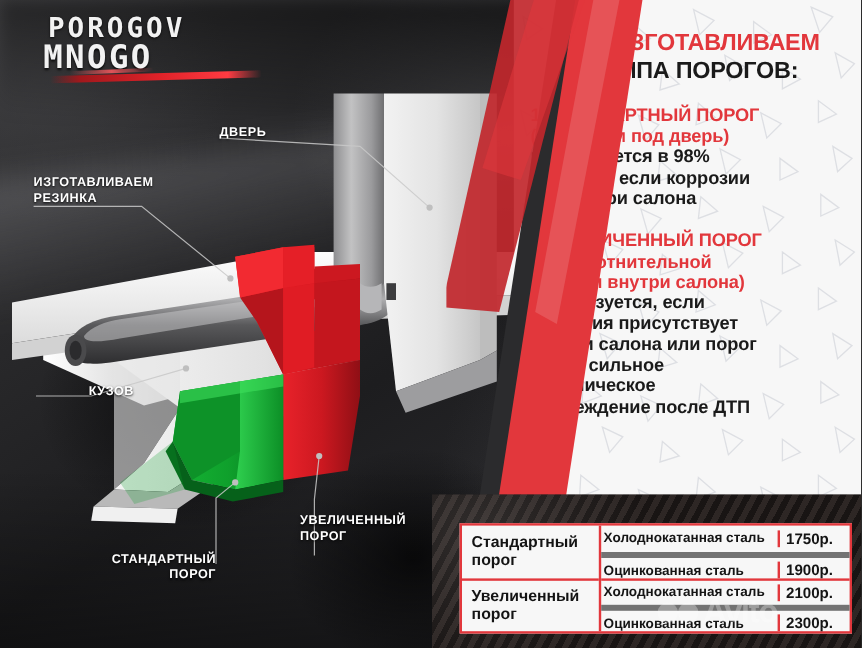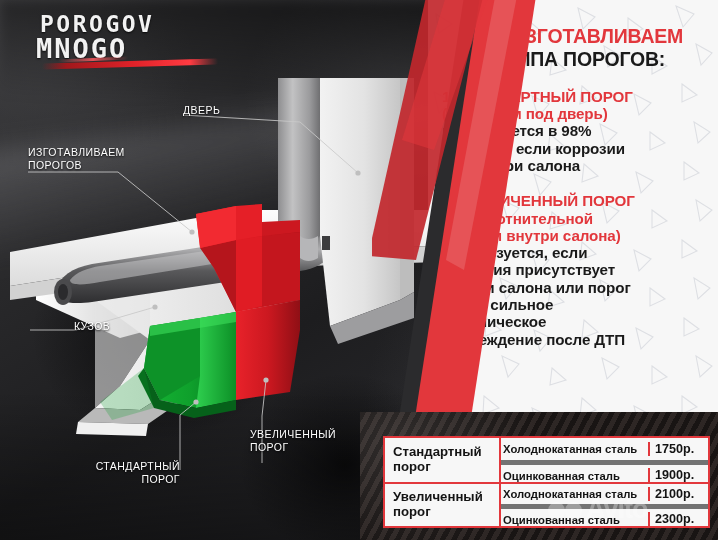"ДВЕРЬ" .callout { font-weight: 400 -> 700 }
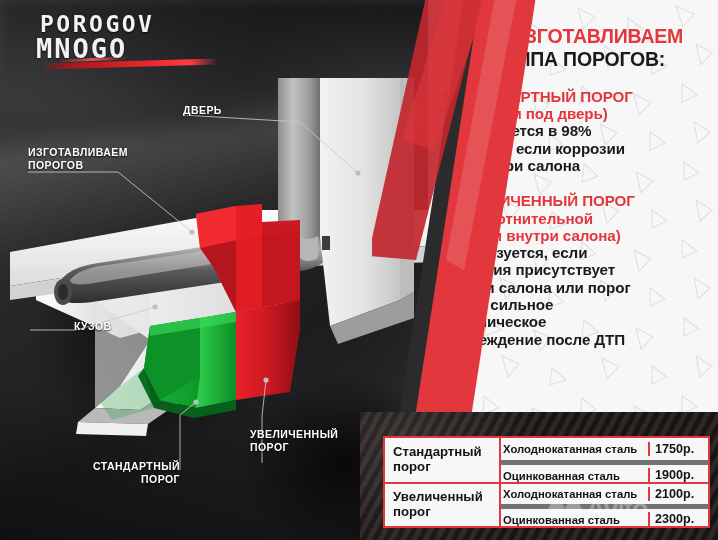"ПОРОГОВ" div { text: ПОРОГОВ -> РЕЗИНКА }
